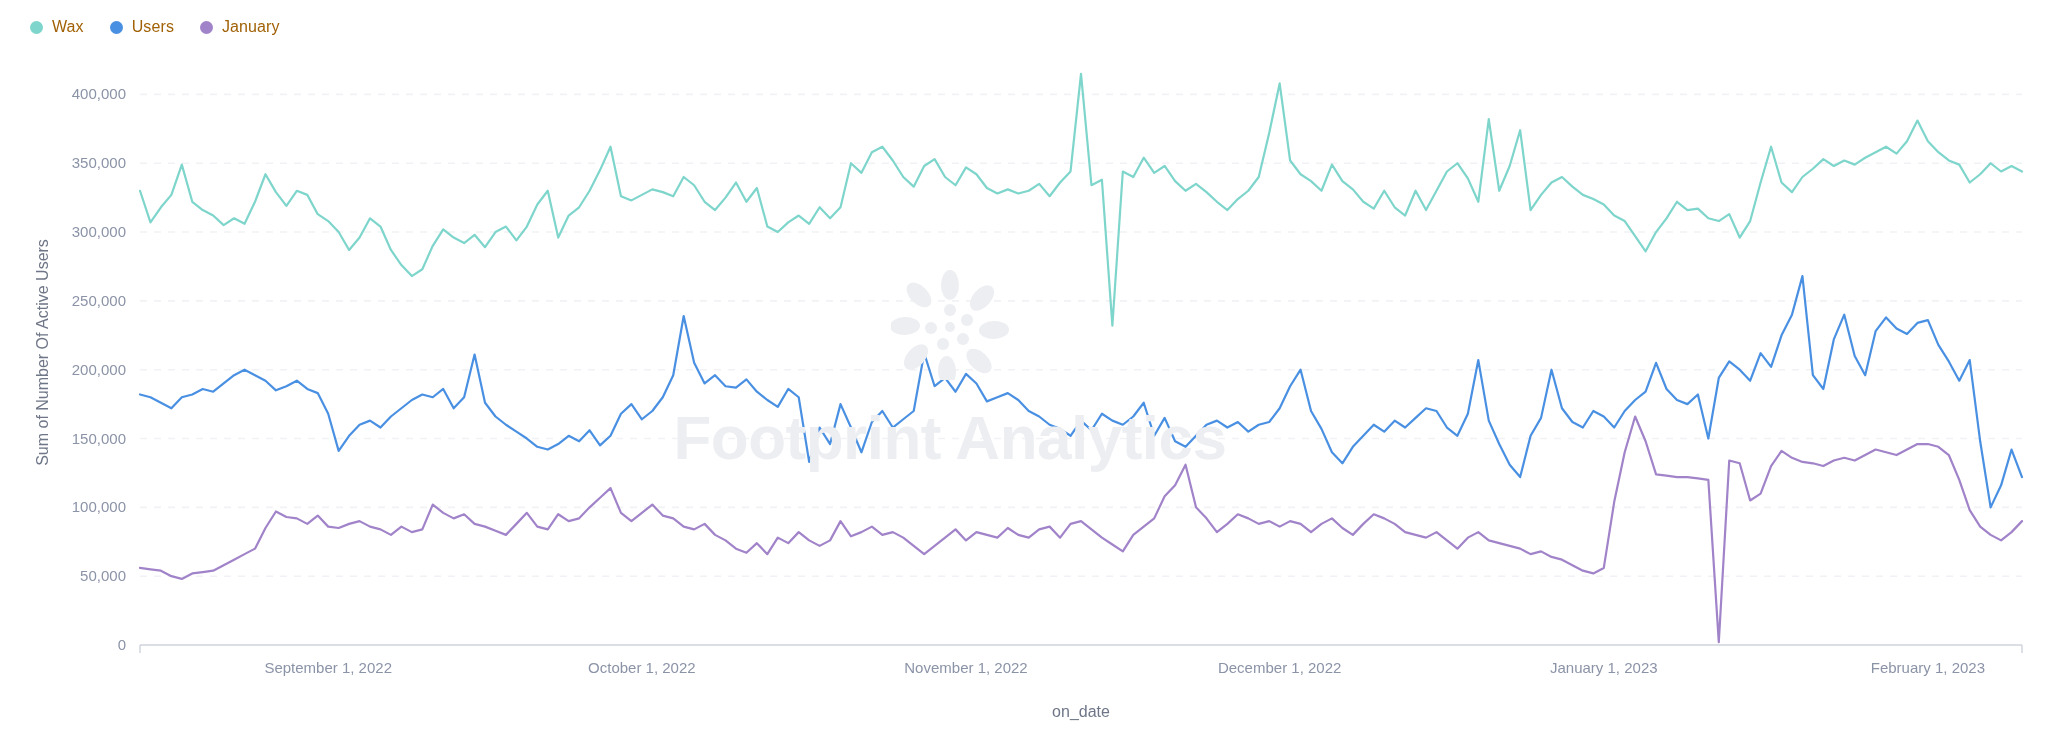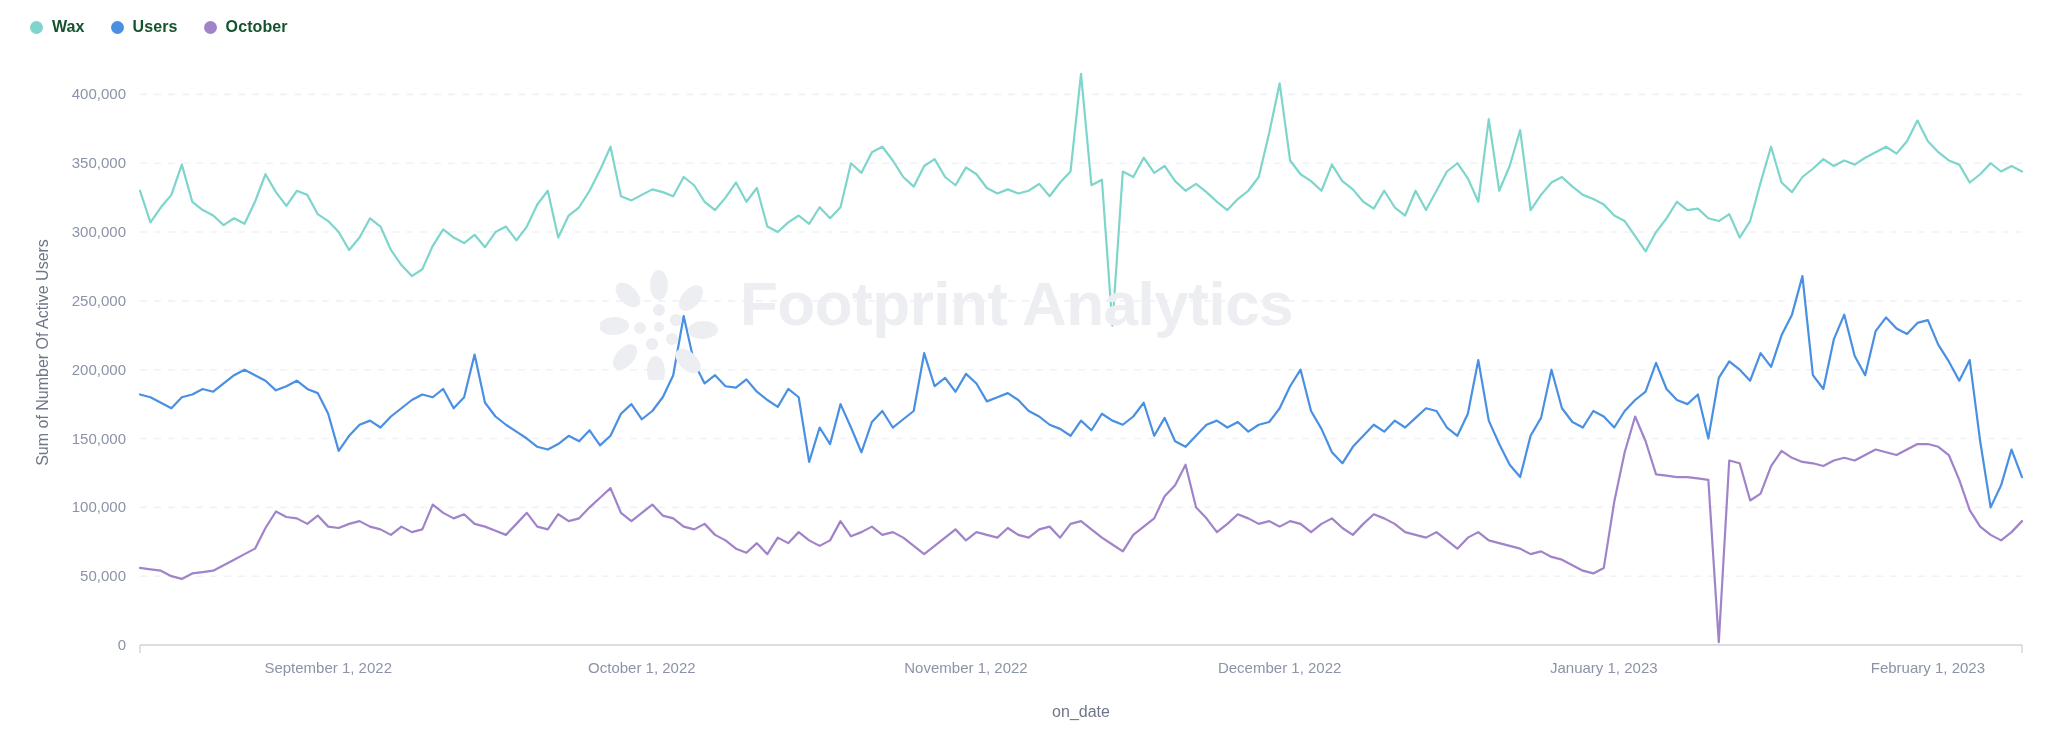"Wax" .legend-label { color: #14532d -> #a16207; font-weight: bold -> normal }
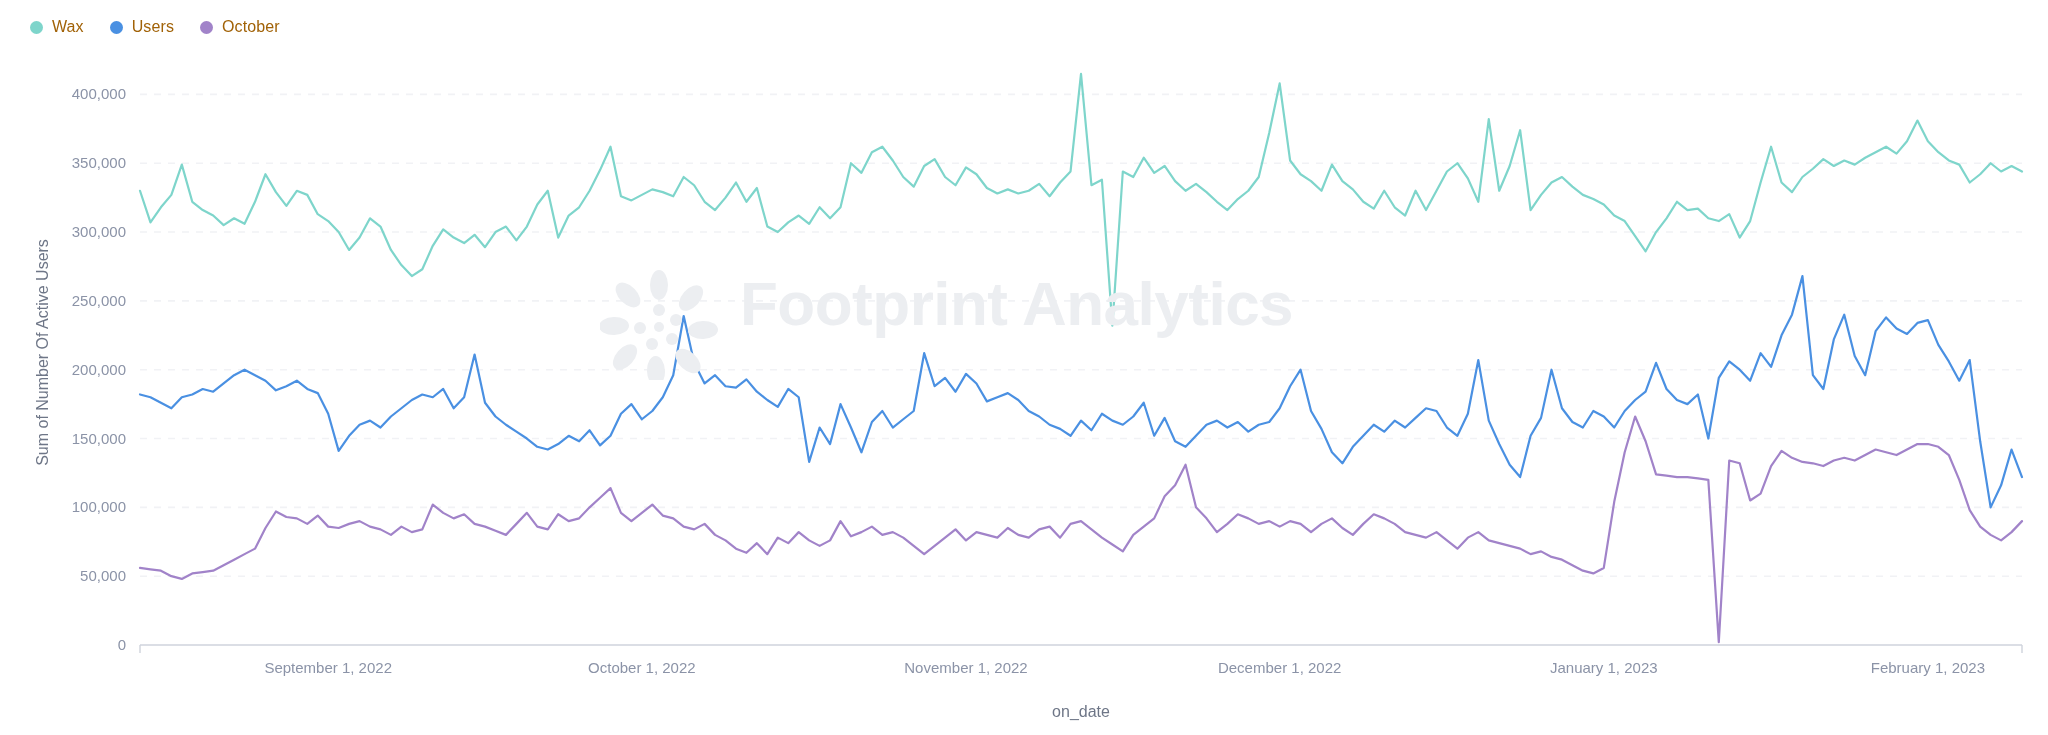"October" span.legend-label { text: October -> January }
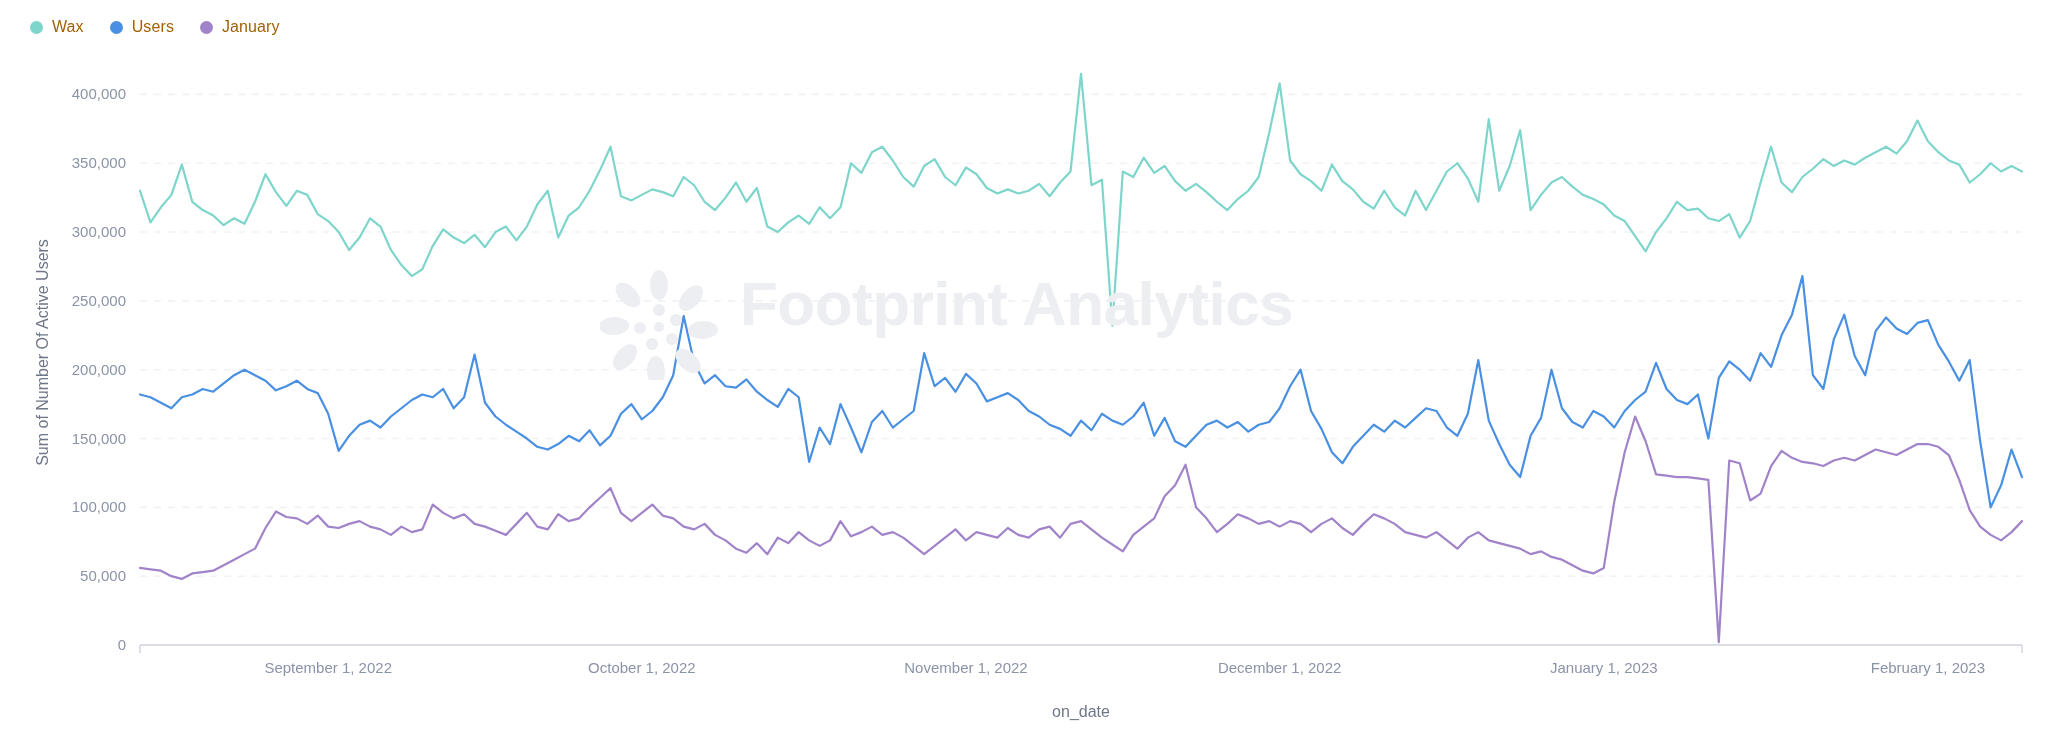"Footprint Analytics" #watermark { align-items: flex-start -> center; flex-direction: none -> column }
